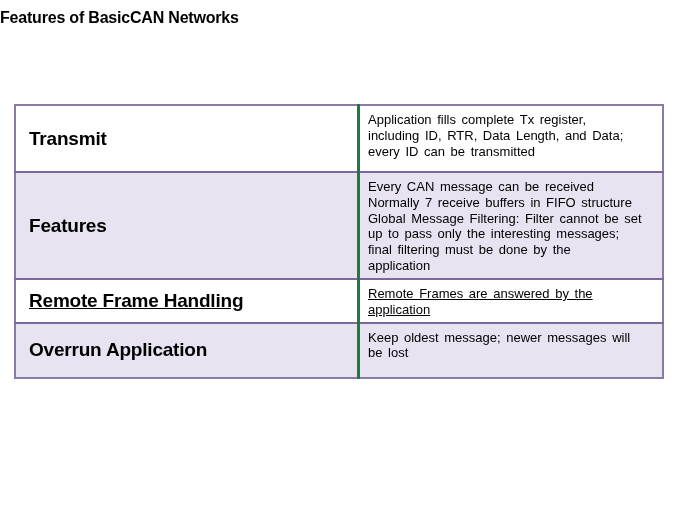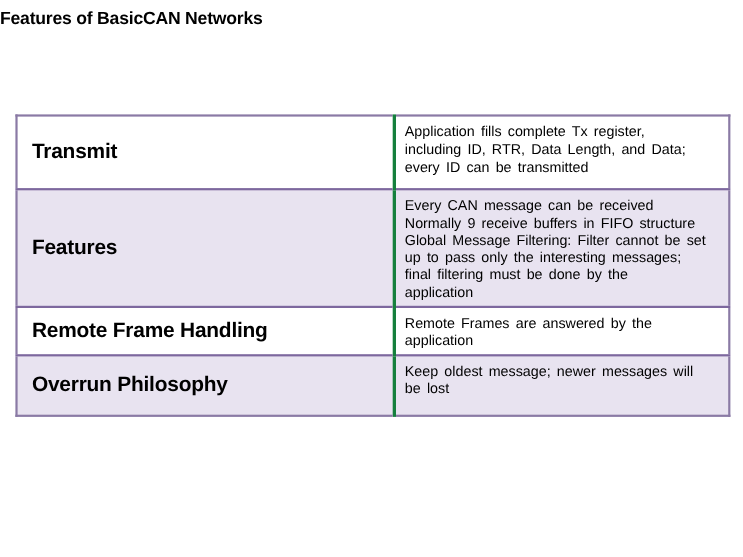"Every CAN message can be" td.desc-cell { text: 9 -> 7 }
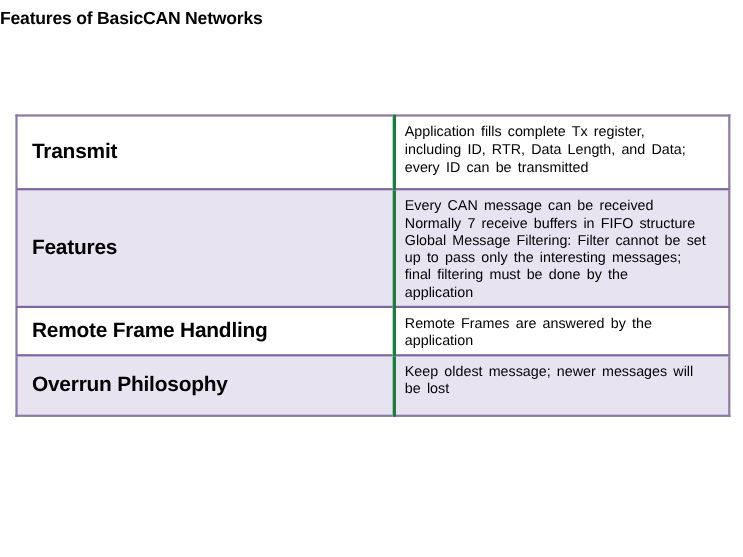"Remote Frame Handling" tr.row-3 { text-decoration: none -> underline }
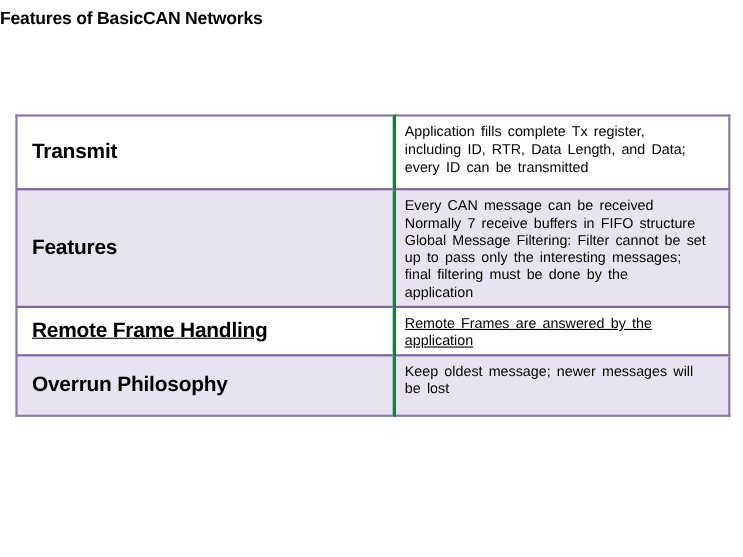"Overrun Philosophy" td.feature-cell { text: Philosophy -> Application }
